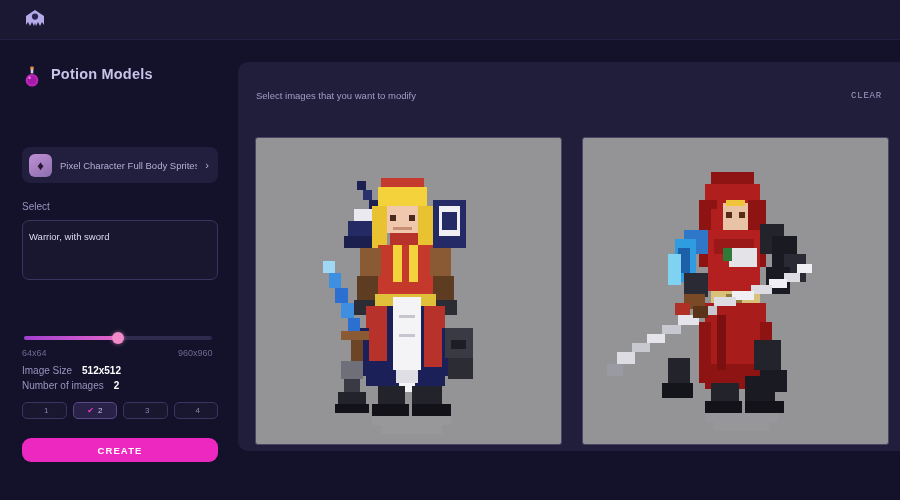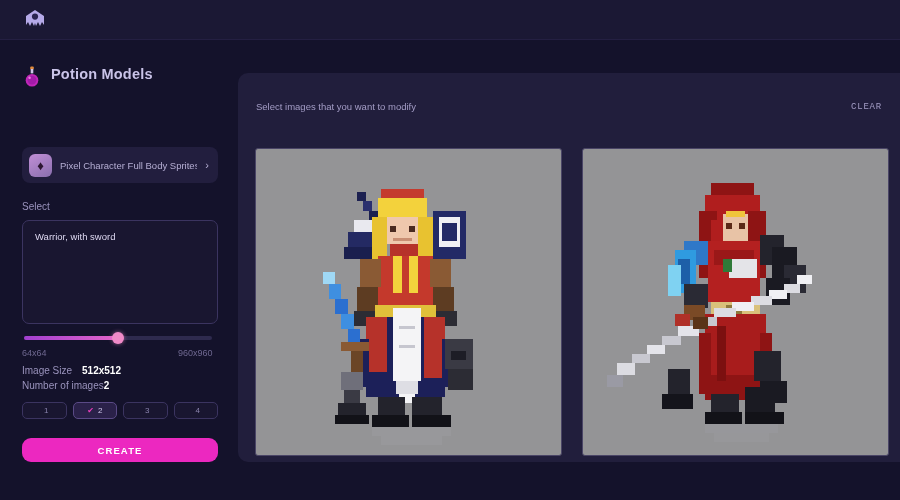"Select images that you want" .panel { margin-top: 11px -> none }
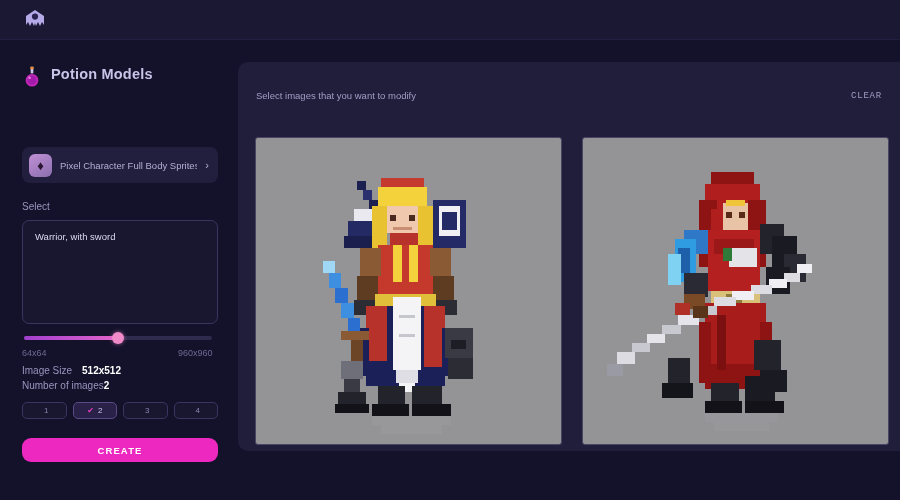"Warrior, with sword" .prompt-box { height: 104px -> 60px; padding: 9px 12px -> 9px 6px }
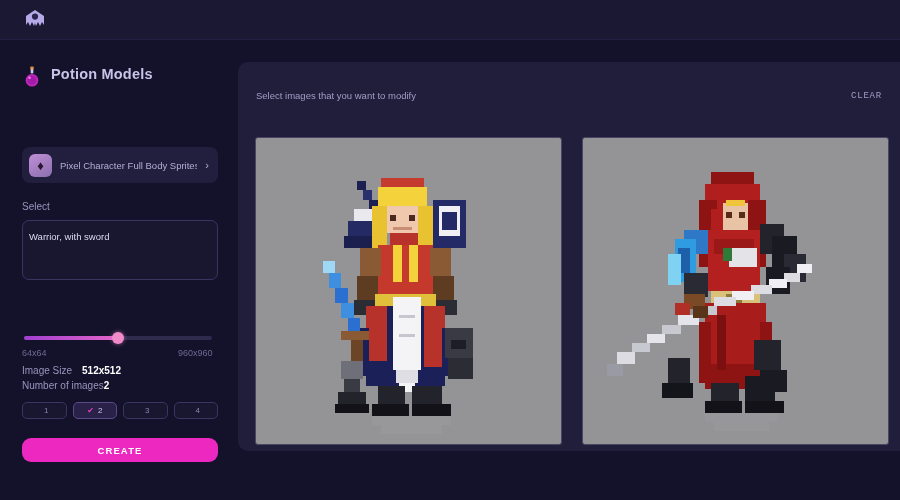"Number of images" .count-row { gap: none -> 10px }
